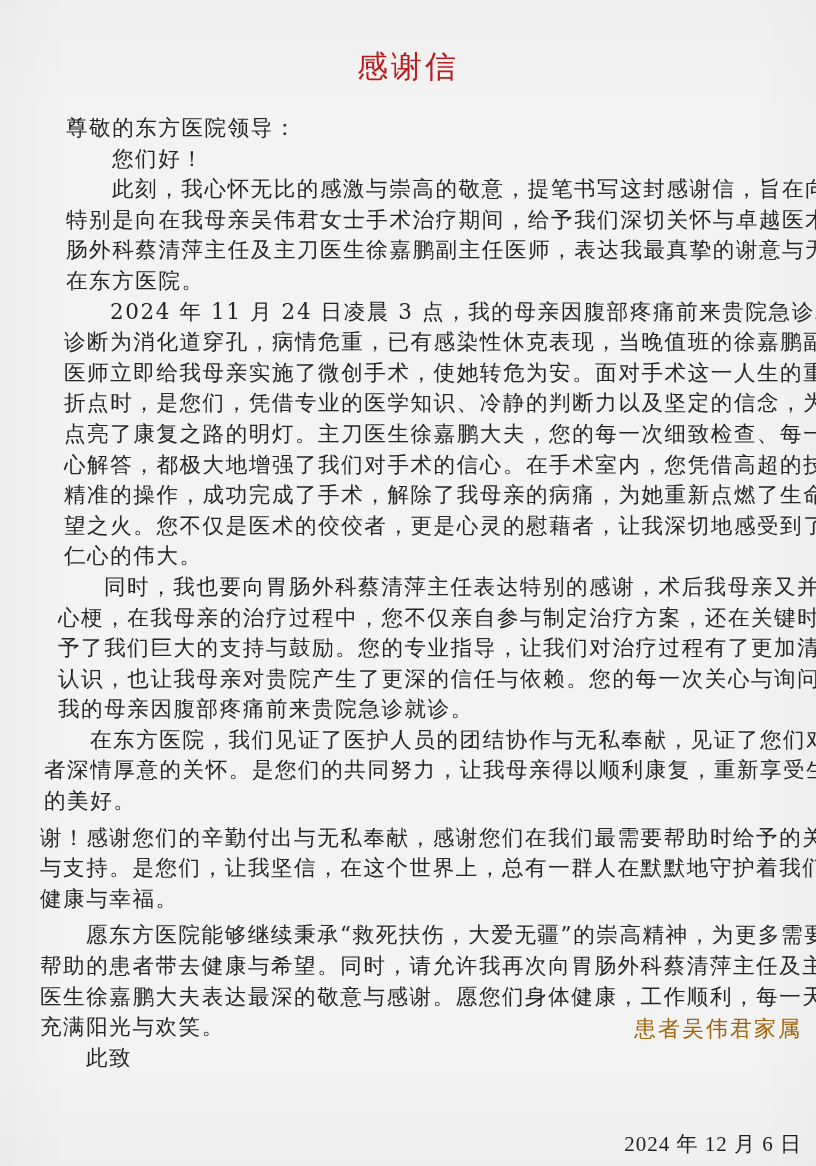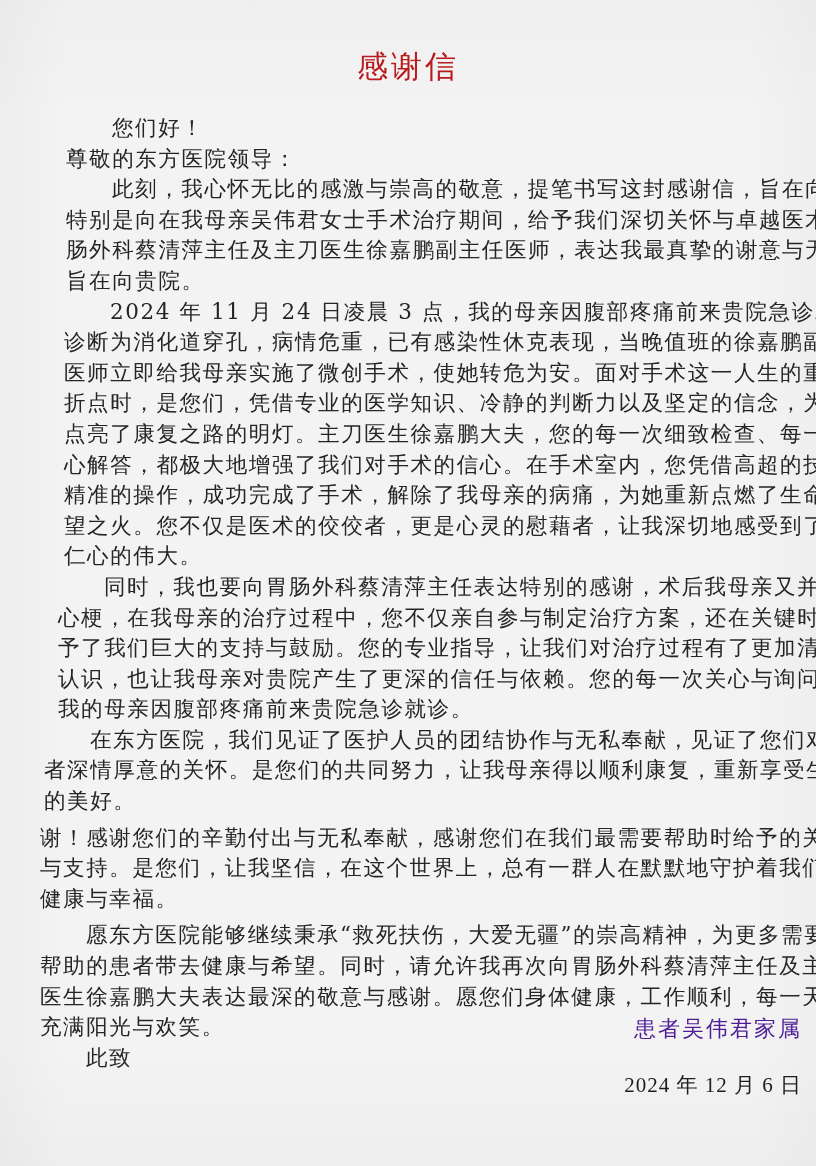"您们好！" span.salutation { order: before "尊敬的东方医院领导：" -> after "尊敬的东方医院领导：" }
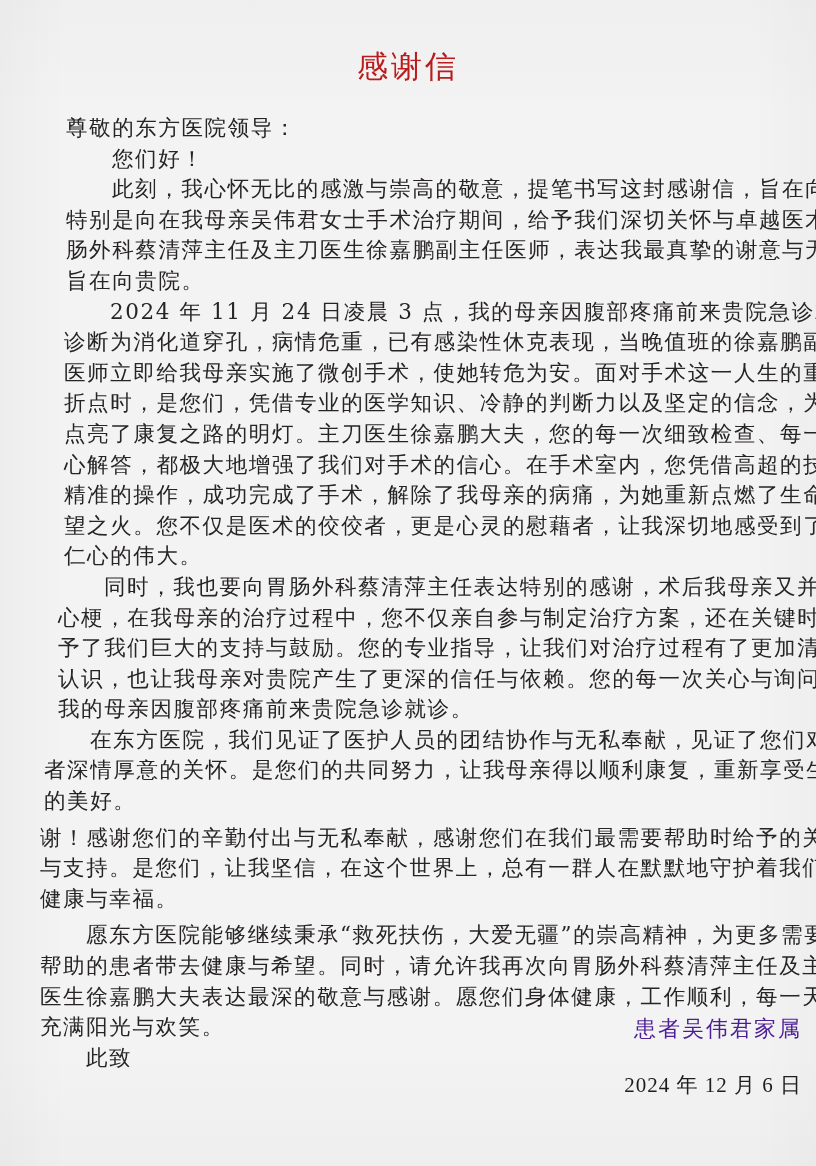"旨在向贵院。" span.line { text: 旨在向贵 -> 在东方医 }
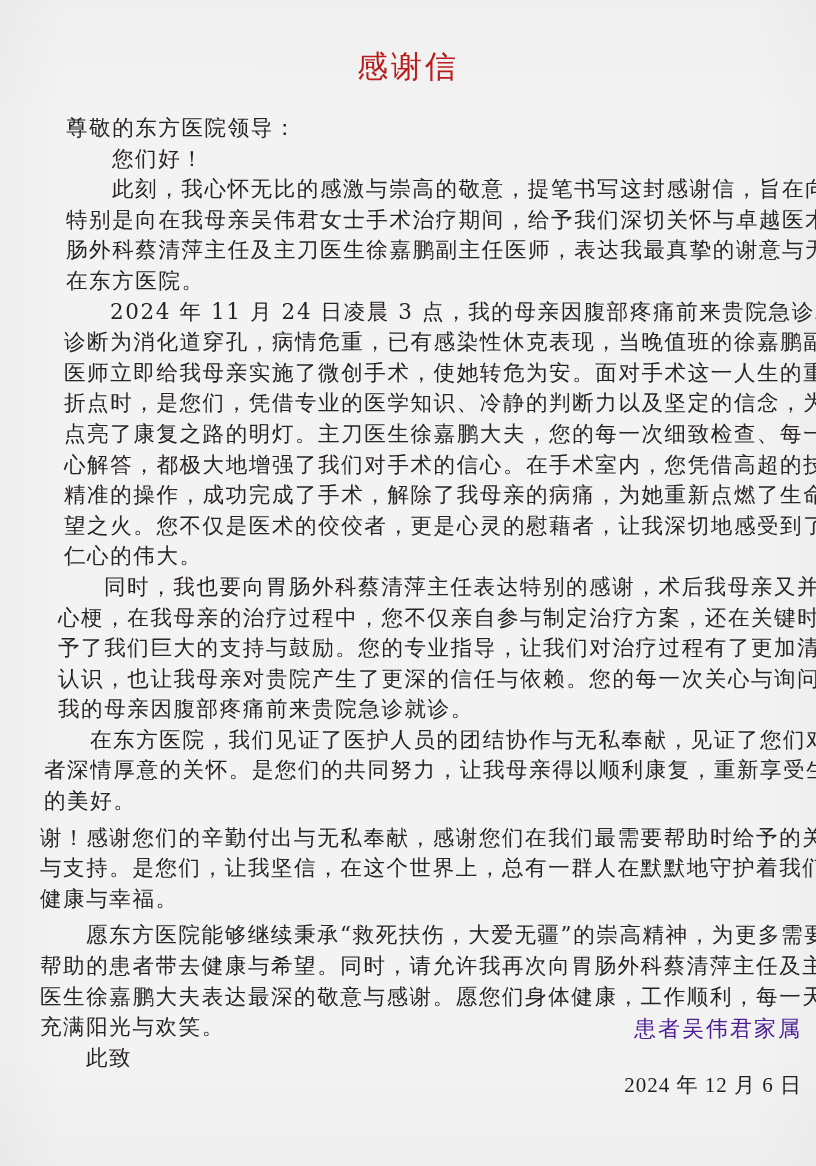"患者吴伟君家属" .signature { color: #4c1d95 -> #a16207 }
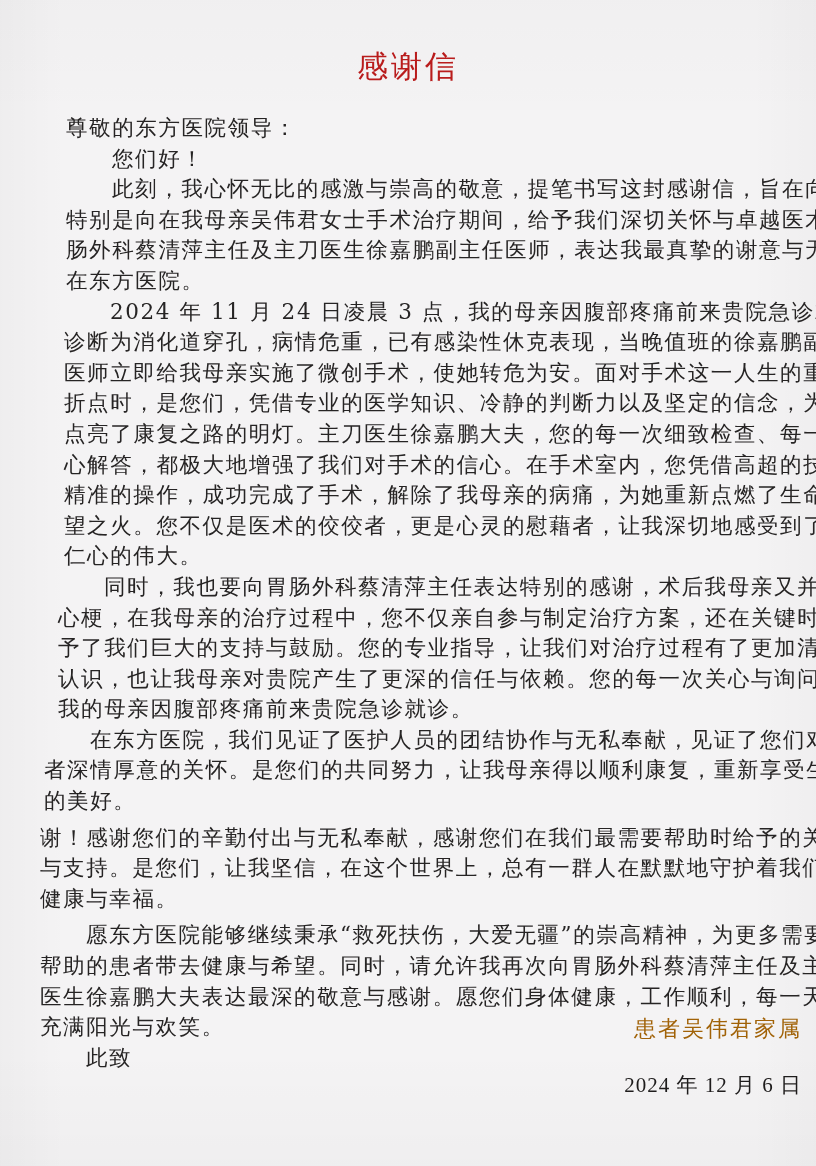"2024 年 12 月 6" .date { top: 1071px -> 1130px }
